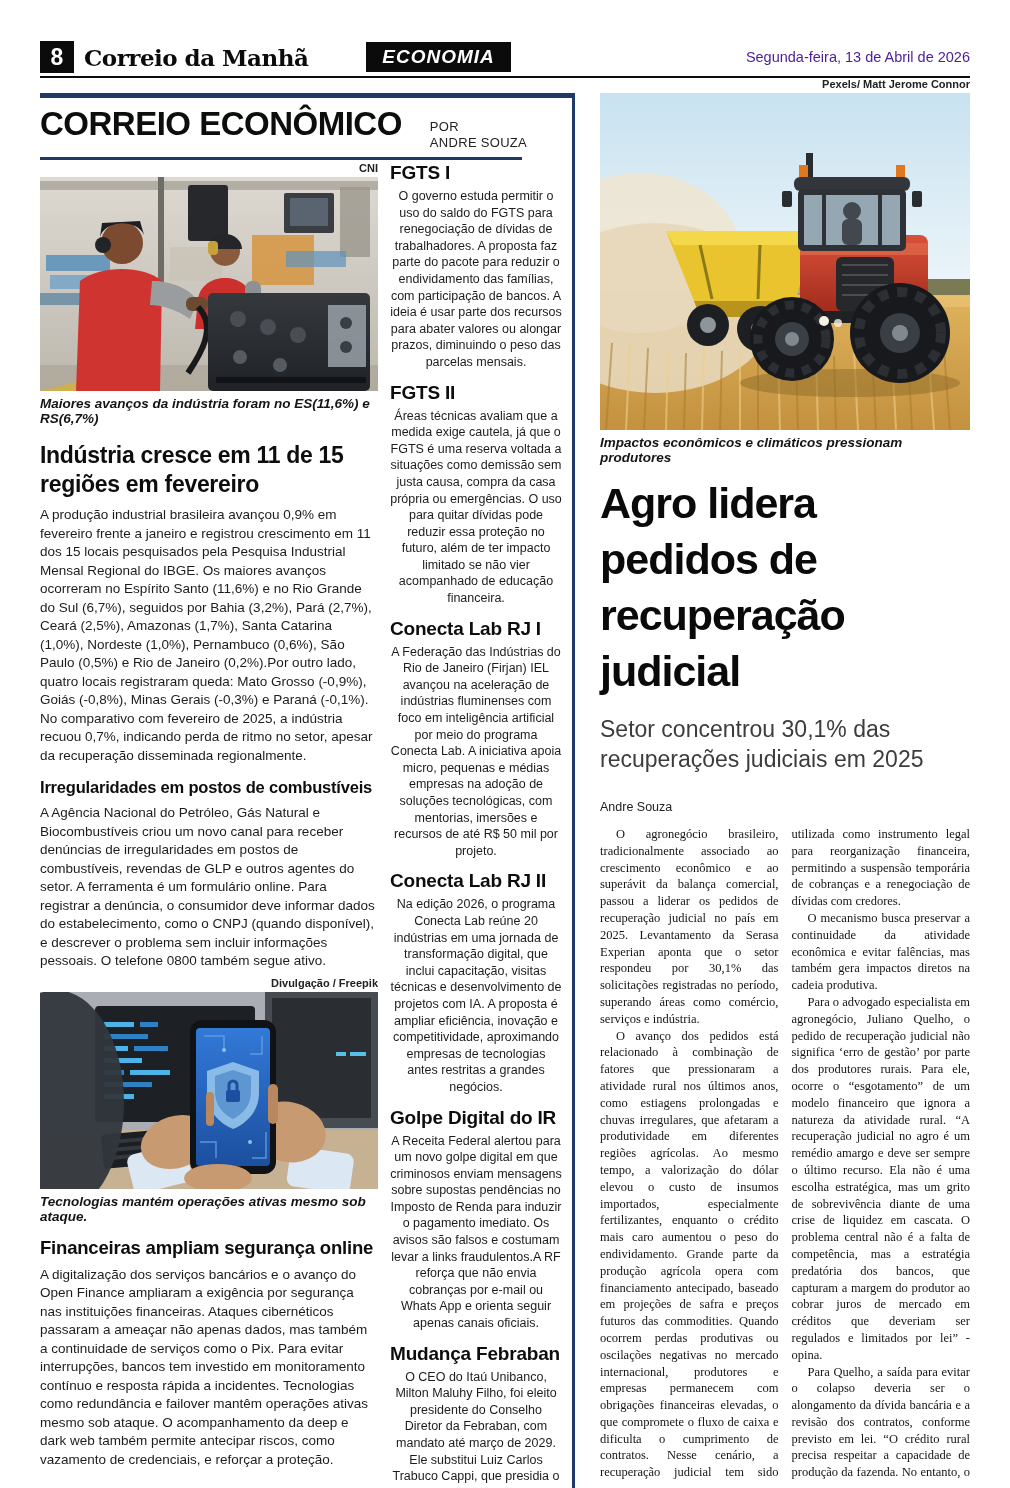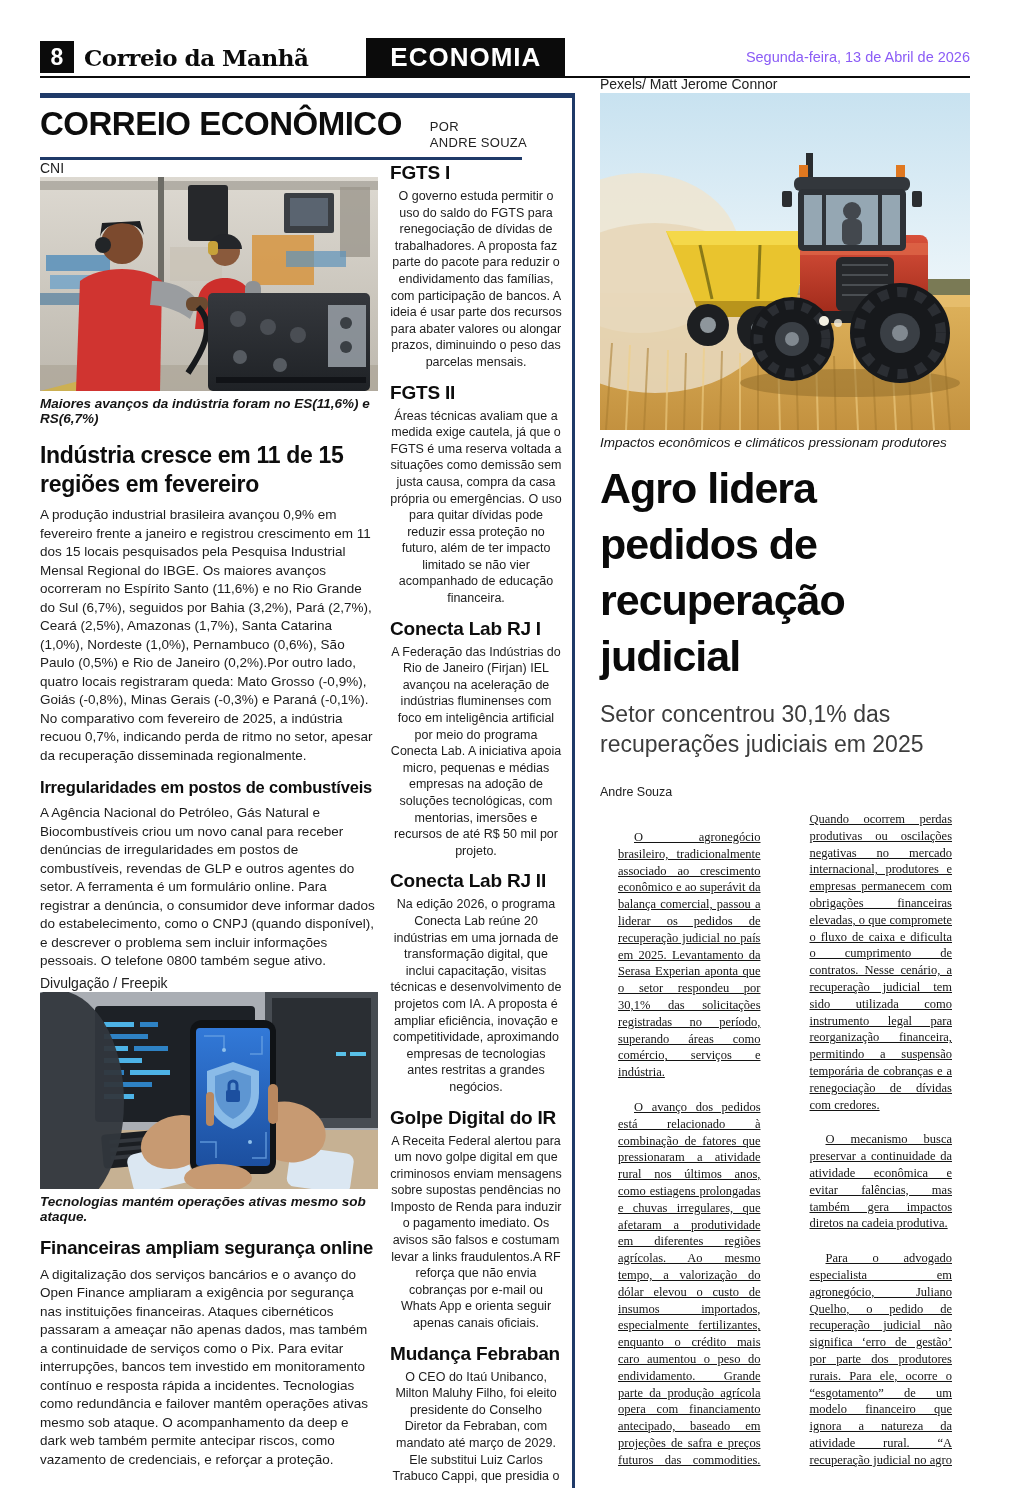"ECONOMIA" .section-badge { font-size: 26px -> 19px; font-style: none -> italic; padding: 4px 24px -> 4px 16px }
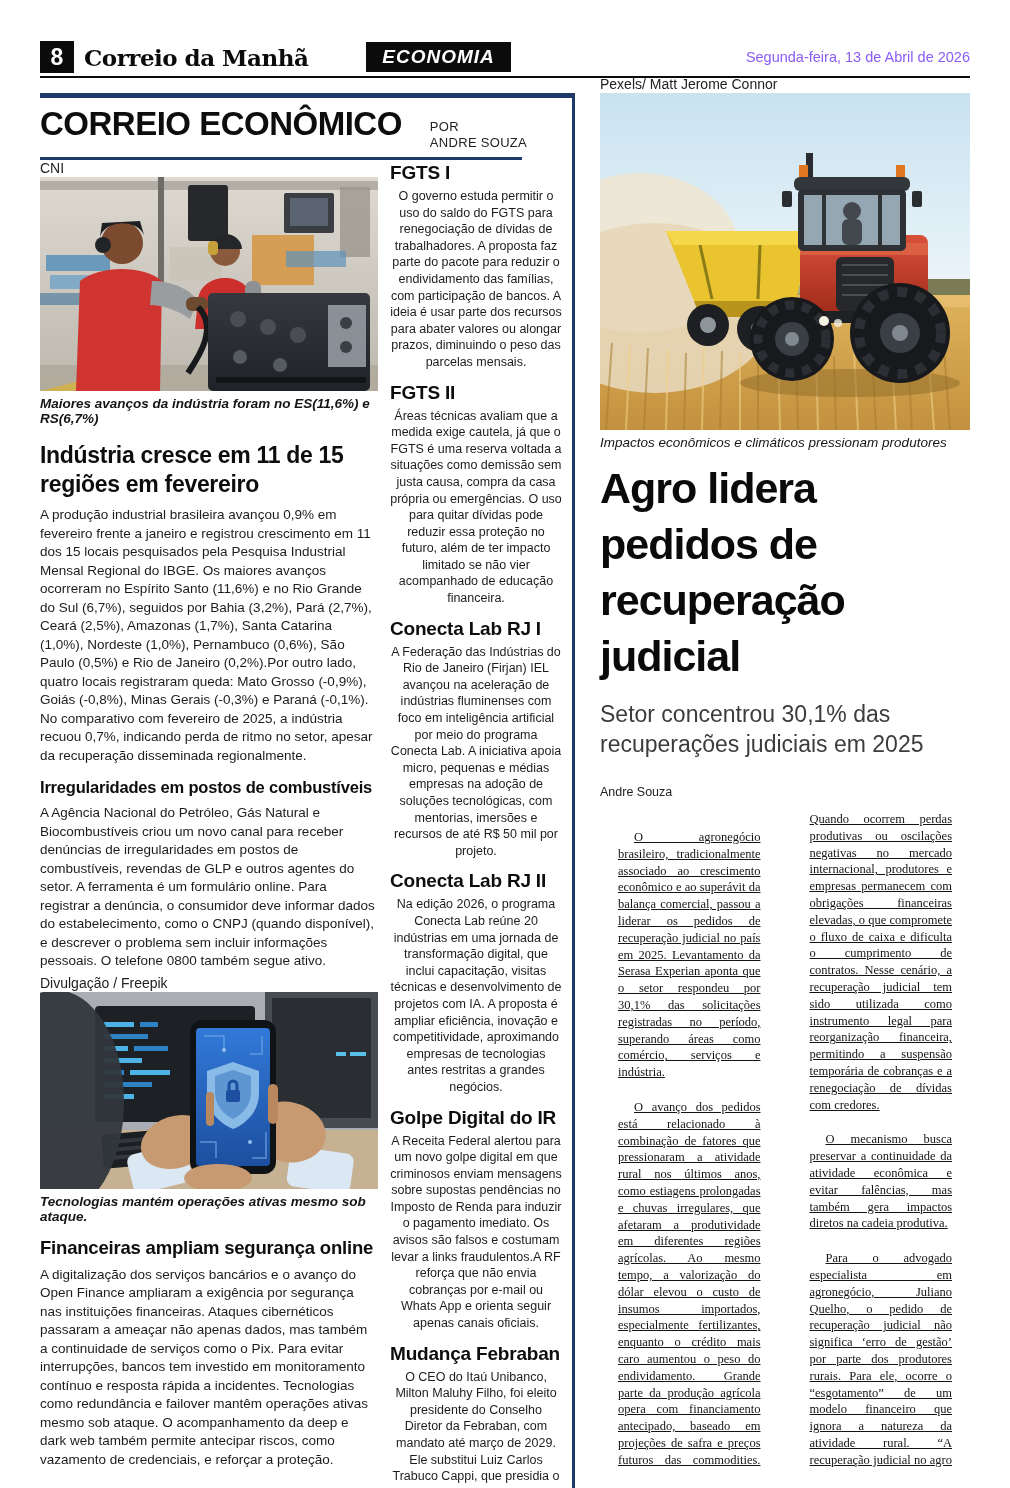"Segunda-feira, 13 de Abril de" .edition-date { color: #8b5cf6 -> #4c1d95 }
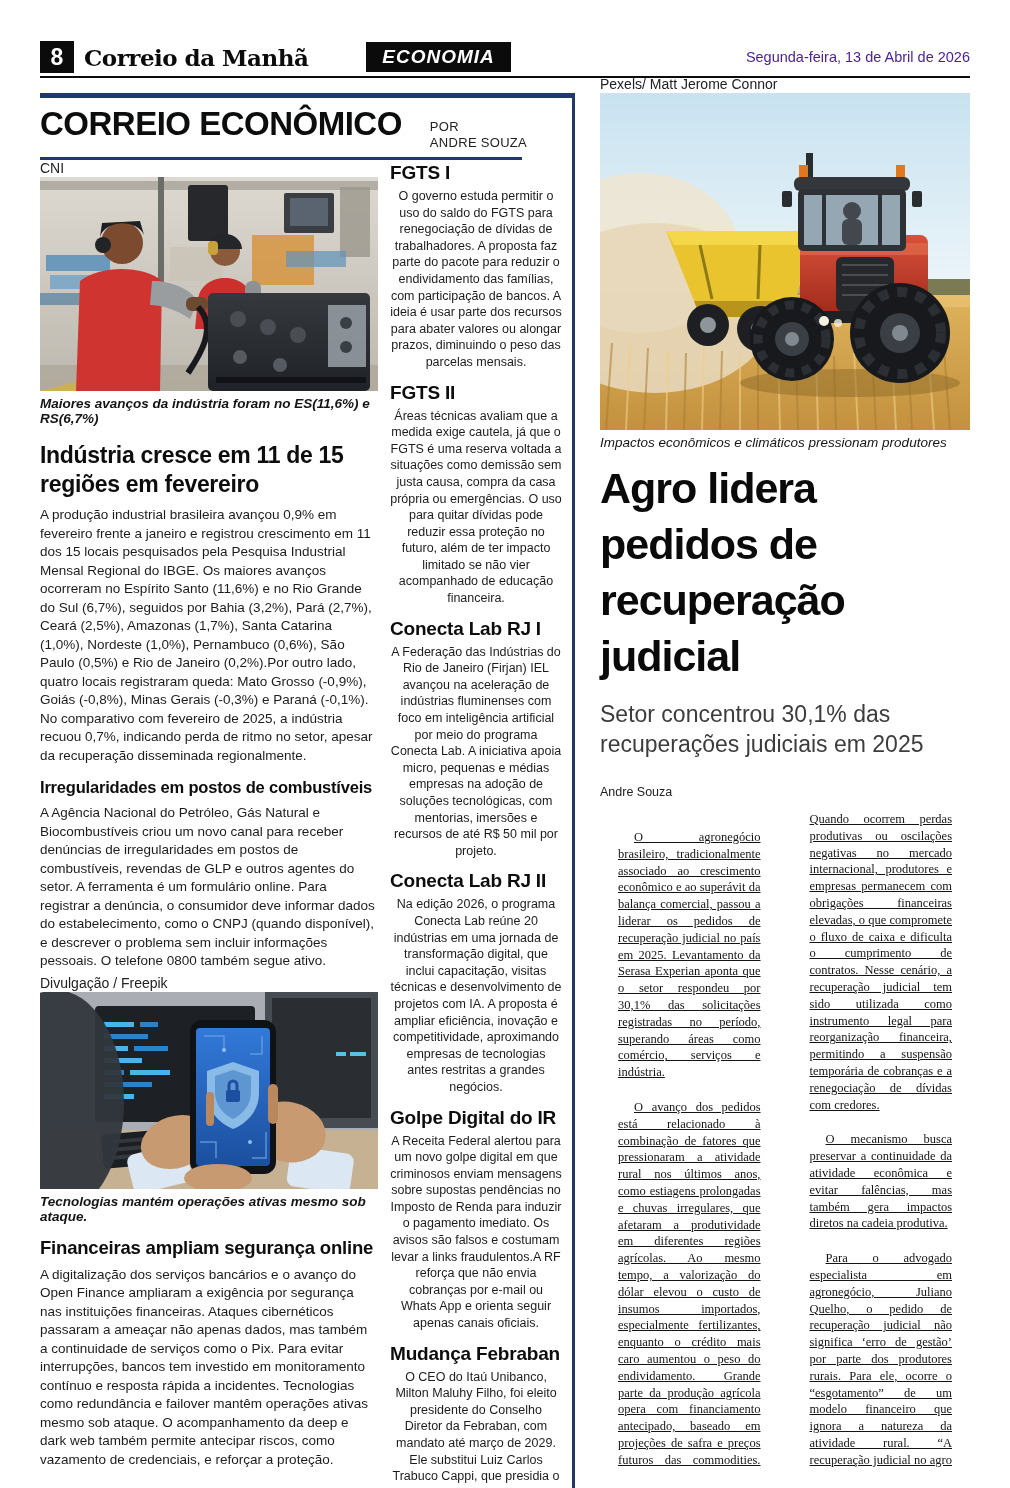"Pexels/ Matt Jerome Connor" .credit { font-size: 14px -> 11px; font-weight: 400 -> 700; text-align: left -> right }
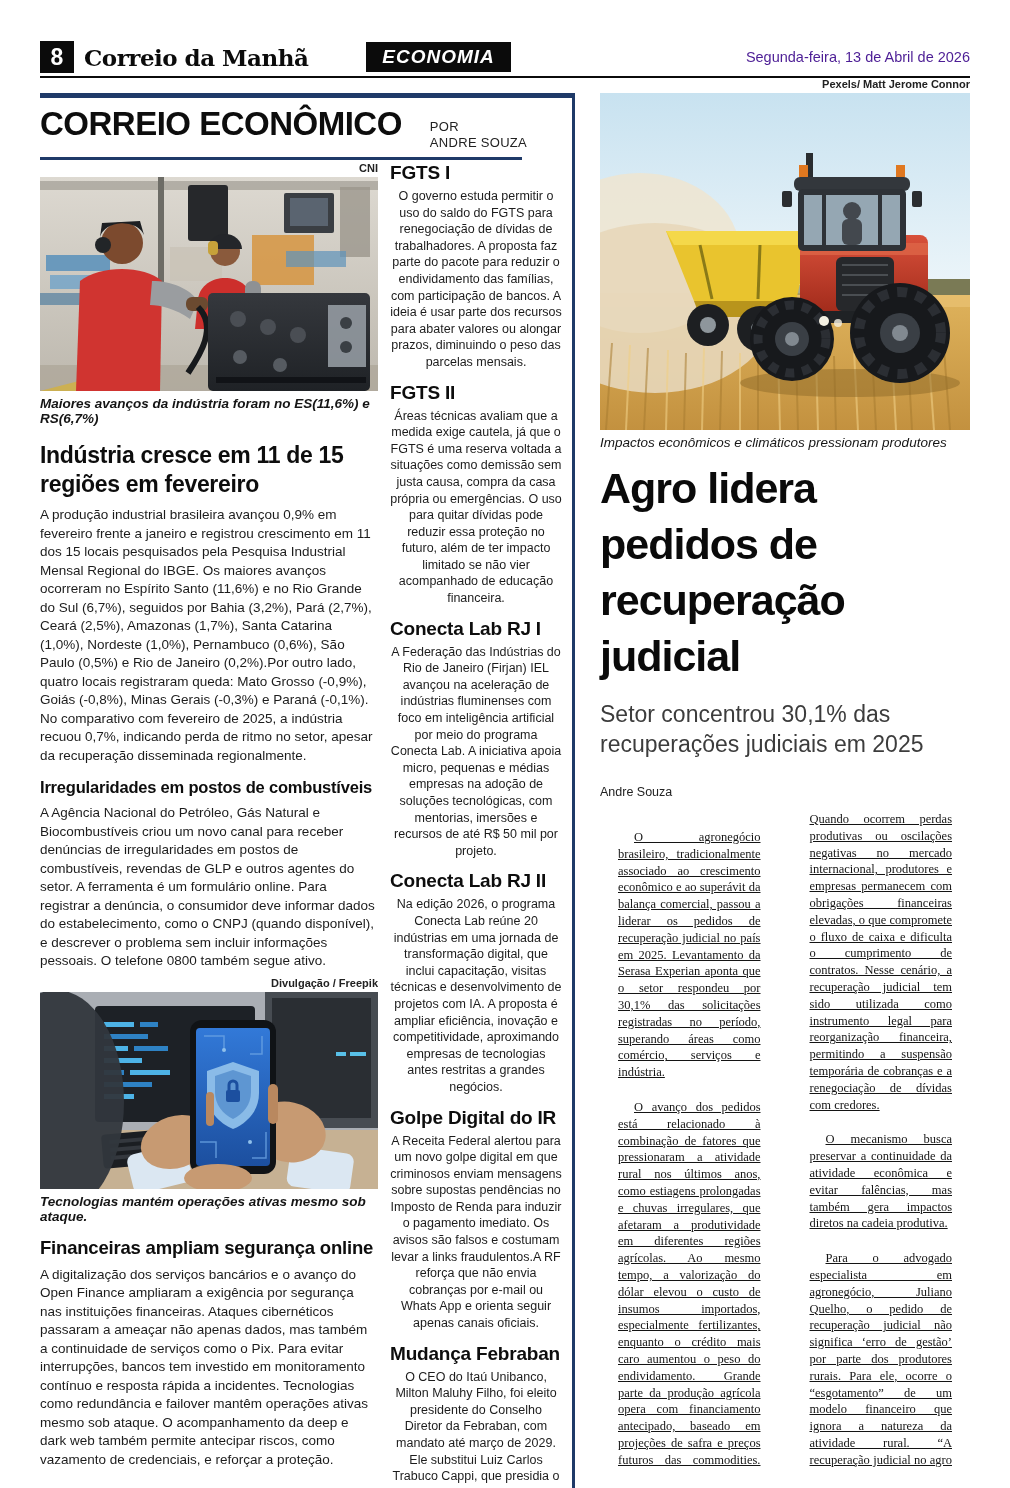"Impactos econômicos e climáticos" .agro-caption { font-weight: 400 -> 700 }
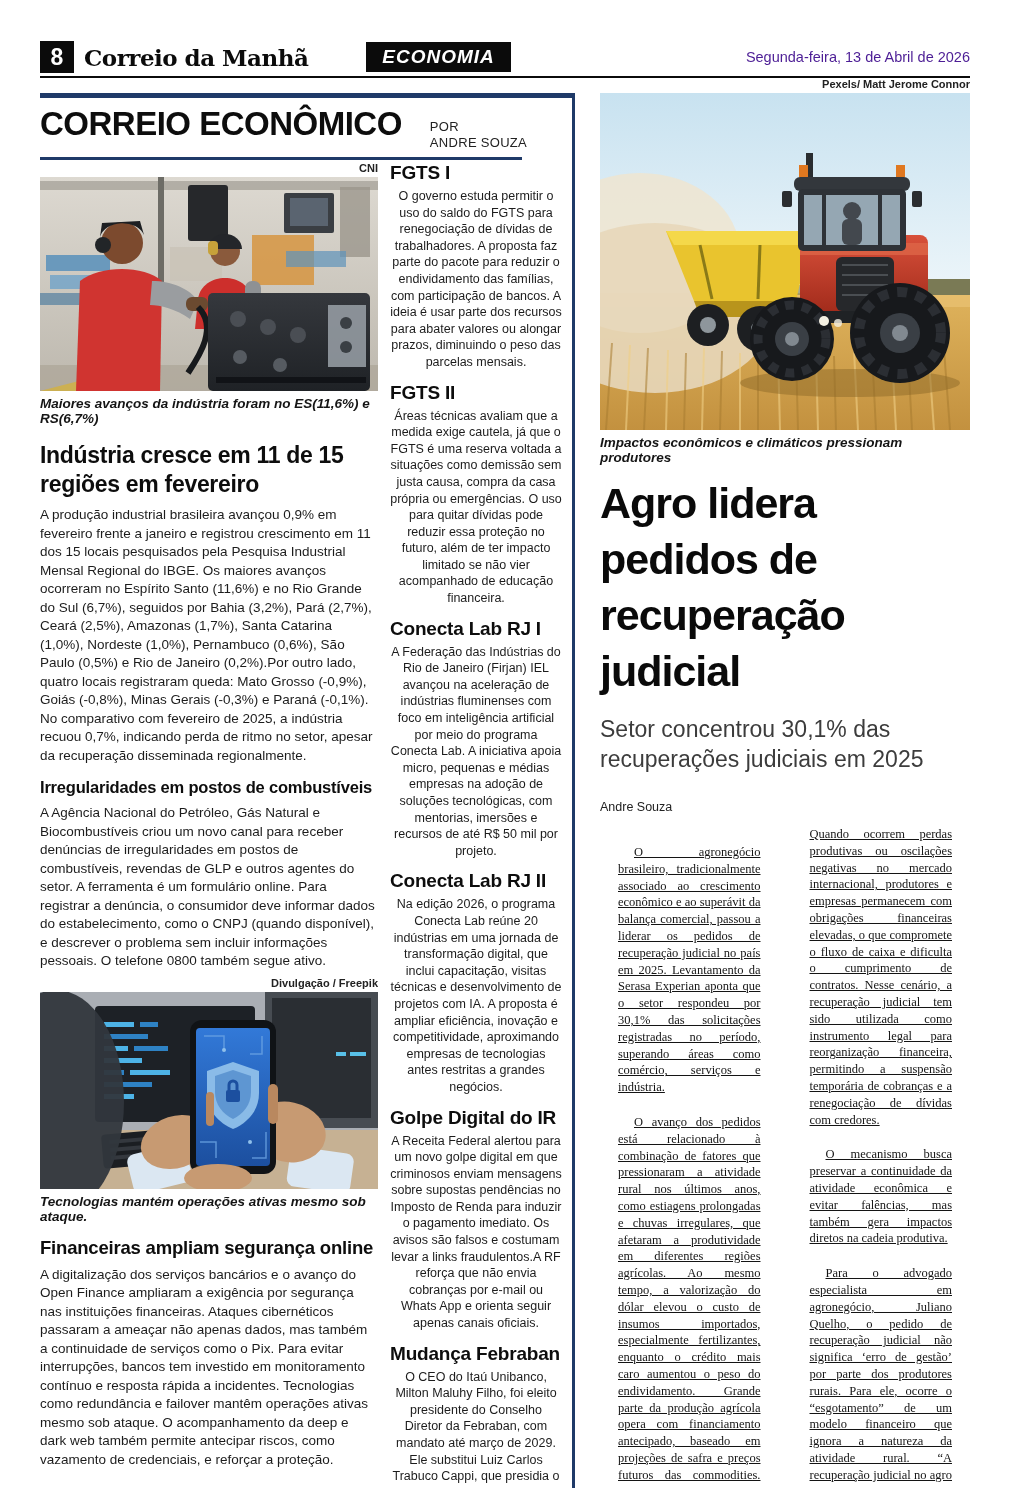"O agronegócio brasileiro," .agro-body p { margin: 18px -> 0; text-decoration: underline -> none }
